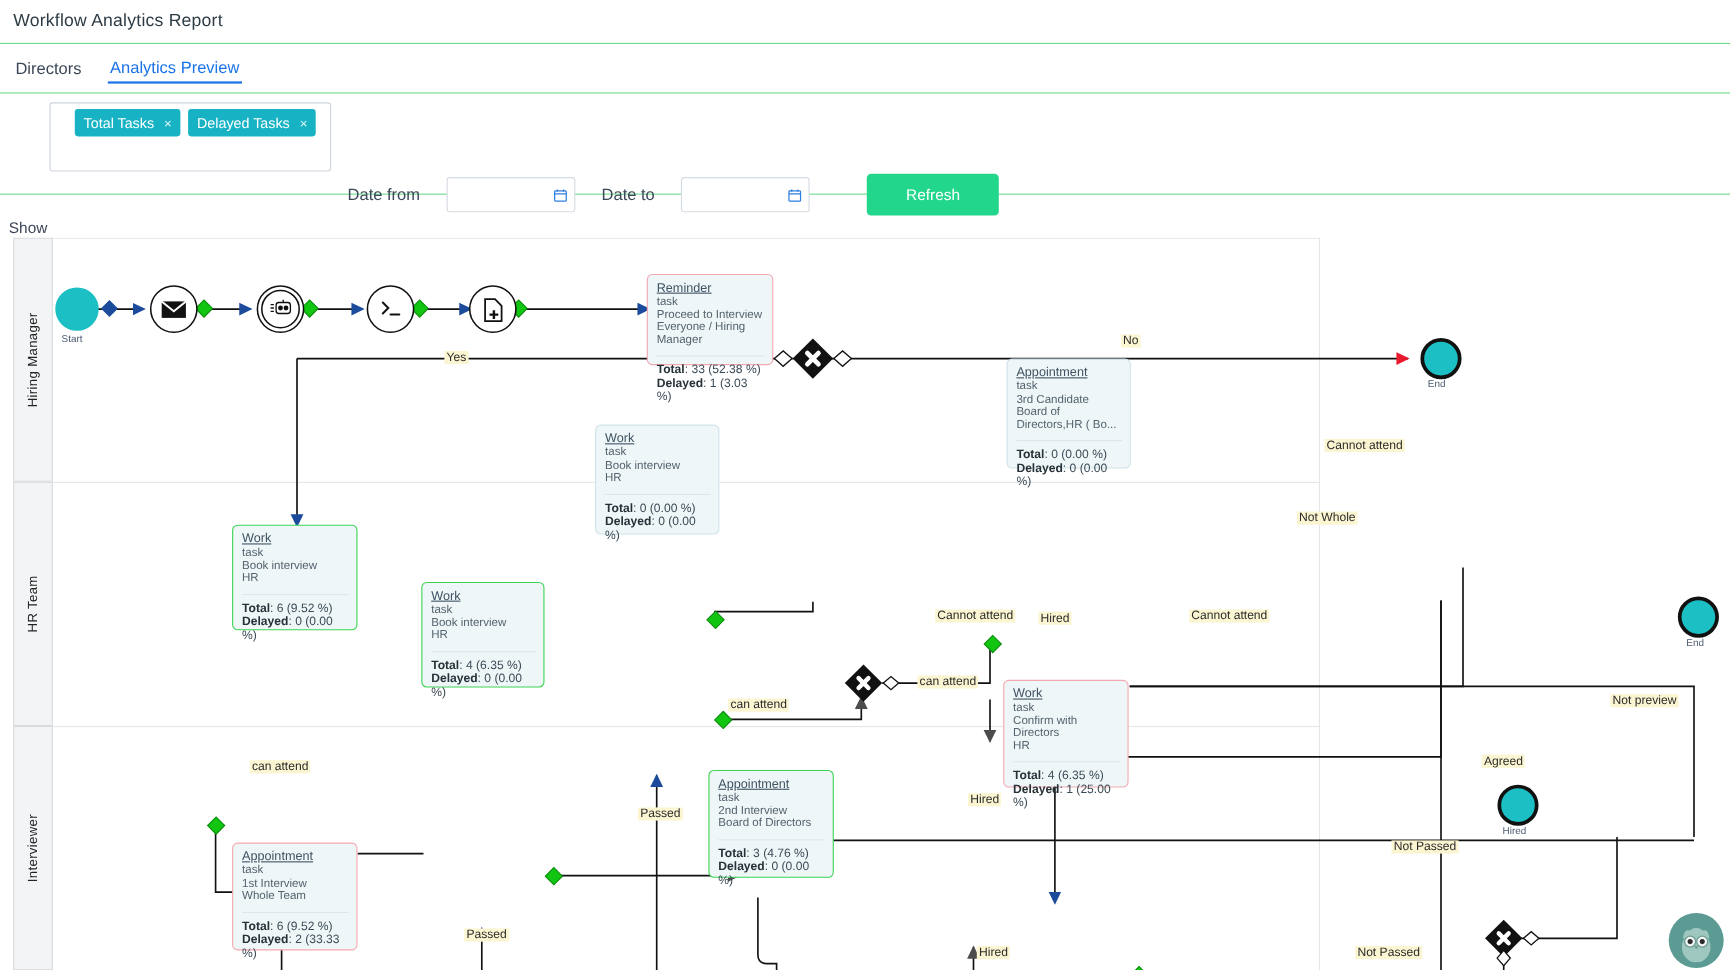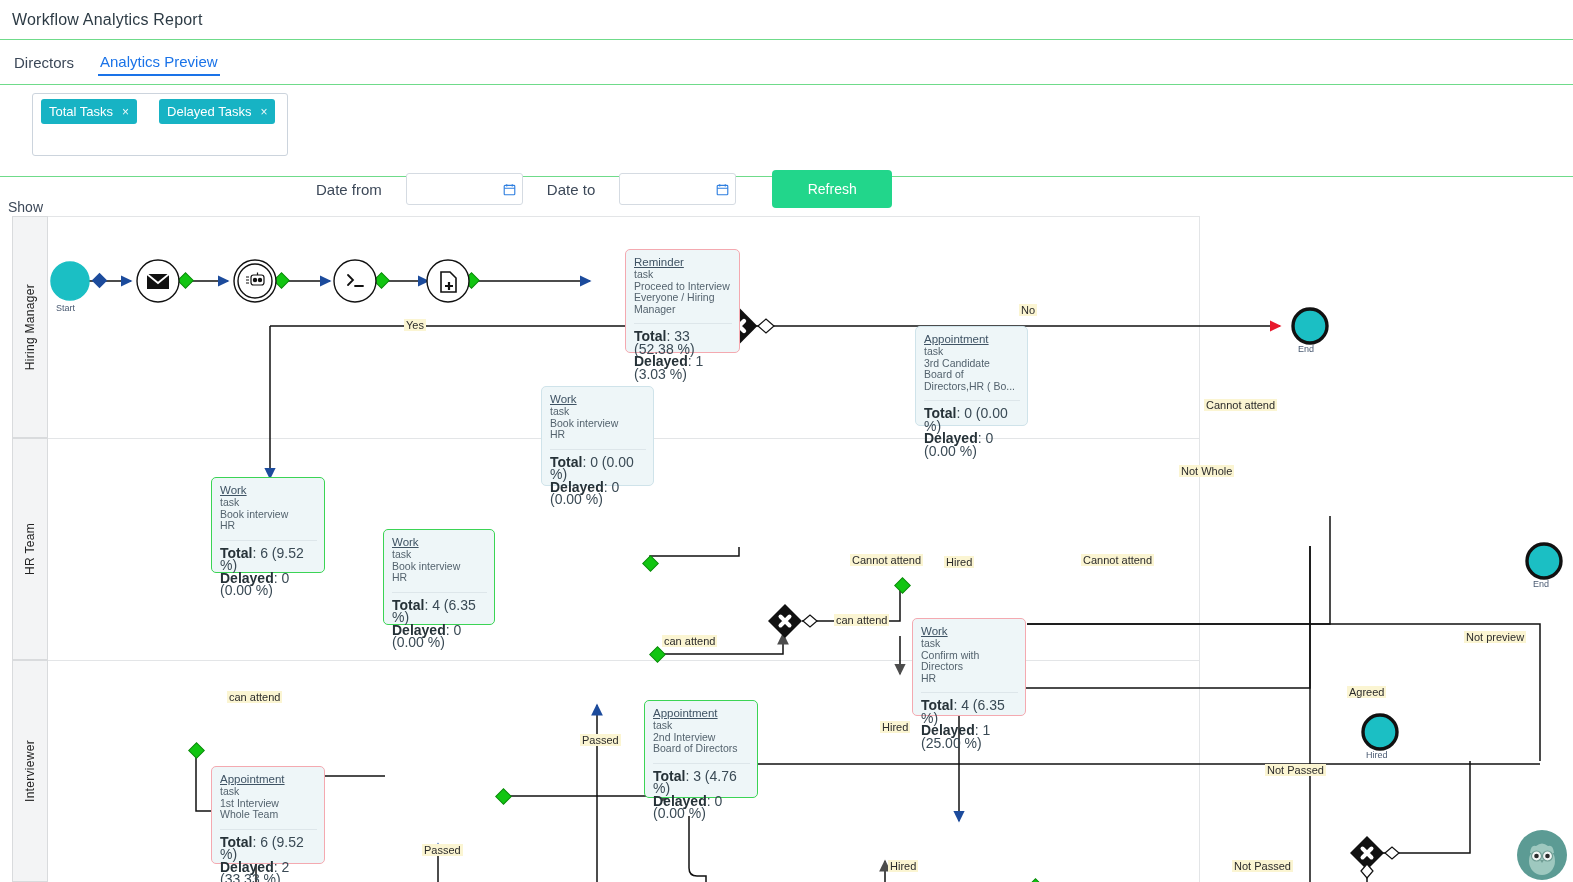"Total Tasks" .tags-box { gap: 22px -> 7px; left: 32px -> 45px; padding: 5px 8px -> 5px 22px }
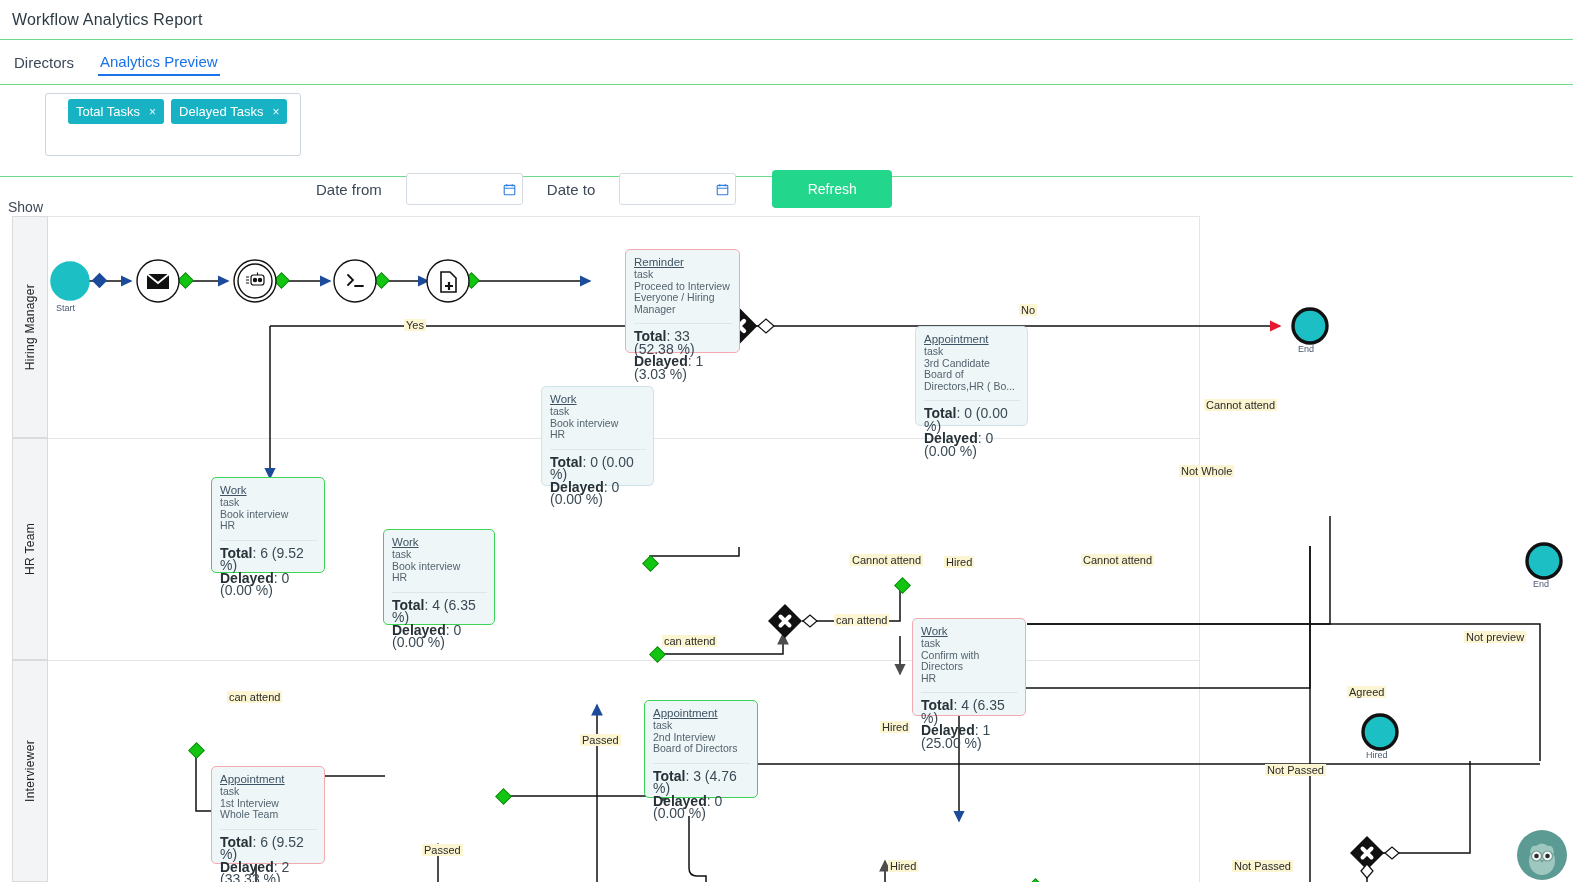"Date from" .filt-row { top: 104px -> 92px }
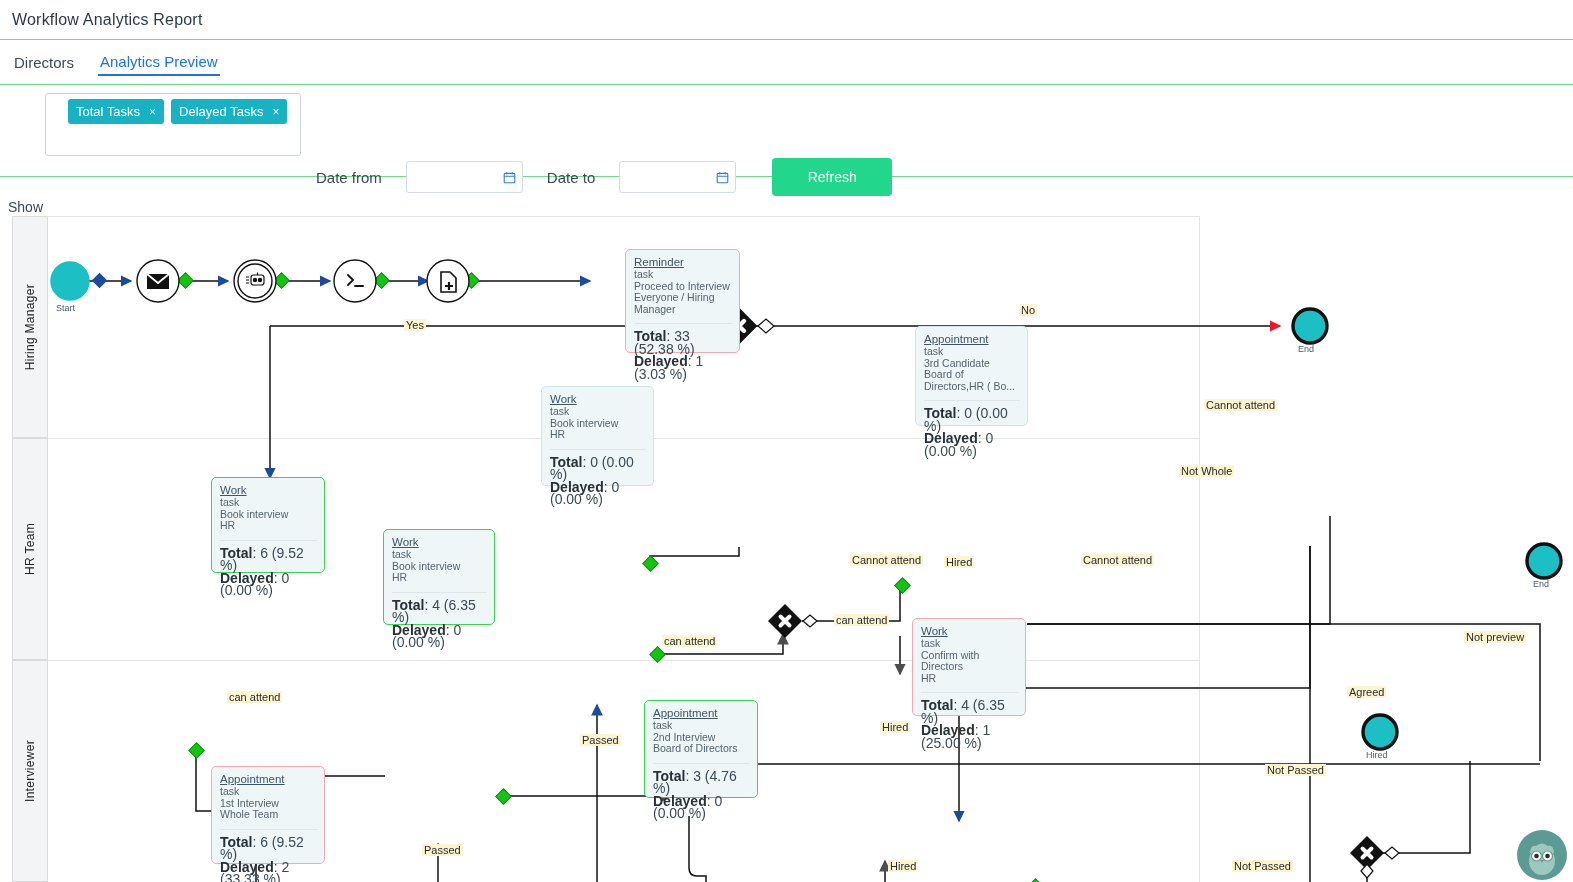"Refresh" button.refresh-btn { margin-left: 12px -> 28px }
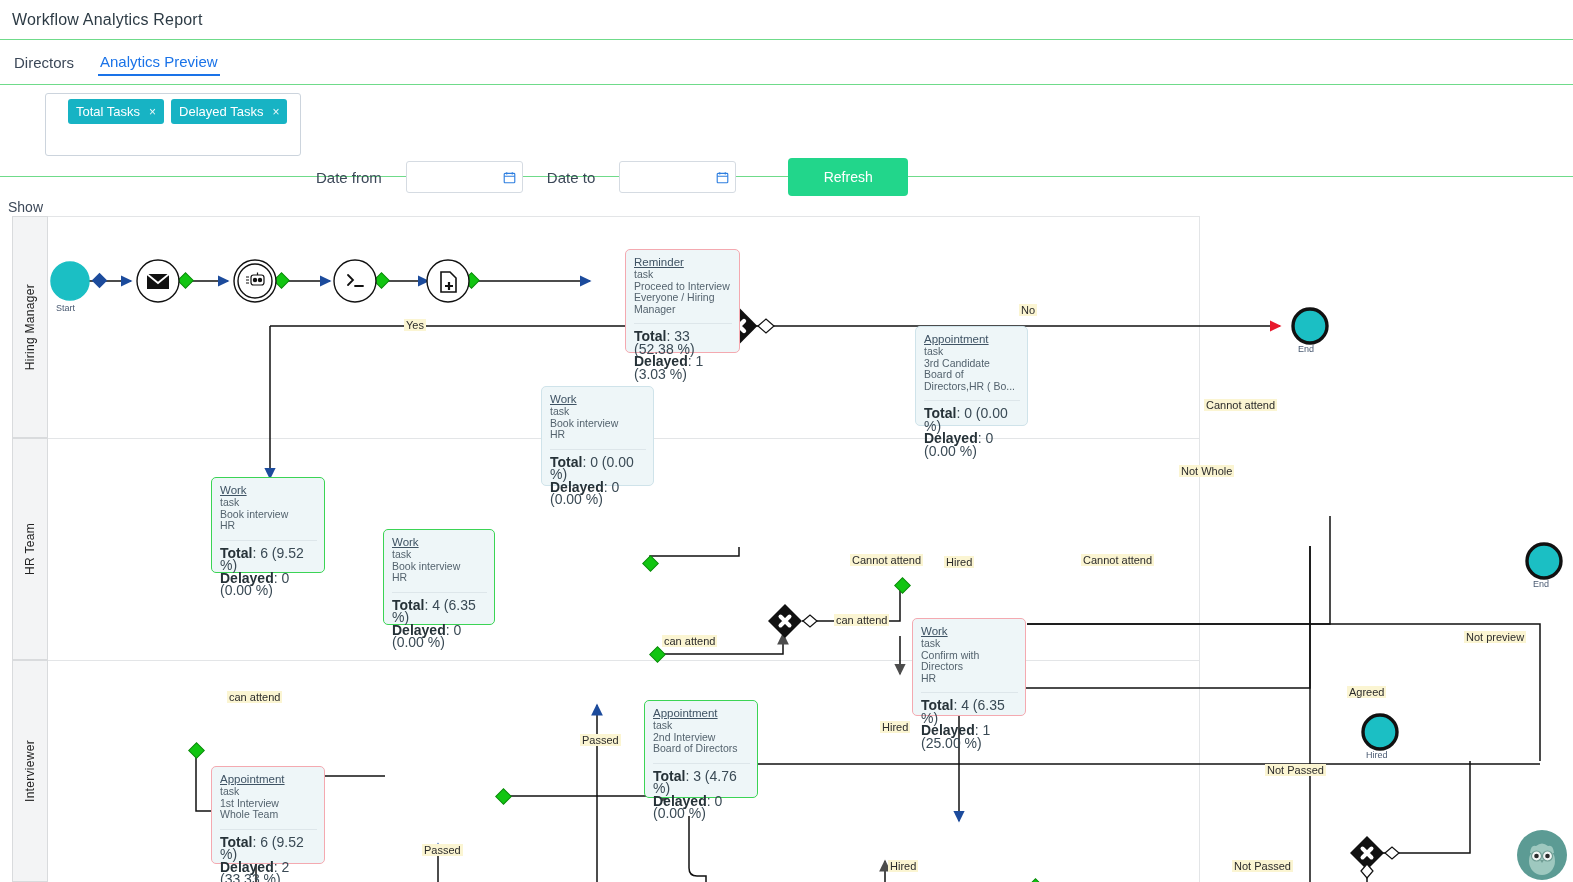"Reminder" div.node { height: 104px -> 83px; left: 625px -> 588px }
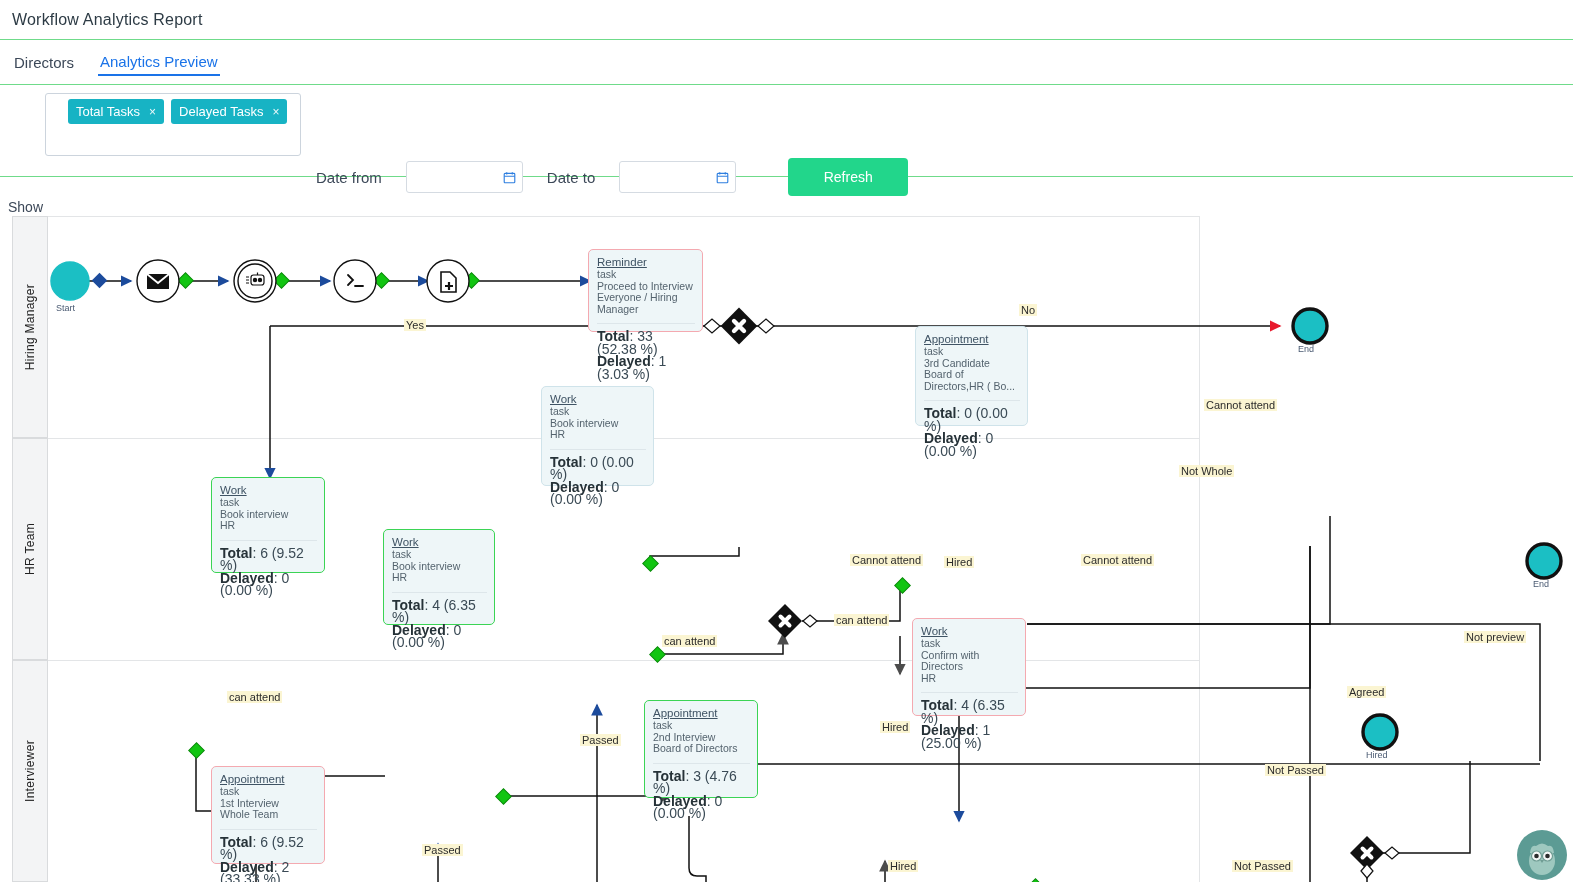"Total: 33 (52.38 %)" .node .stat { font-size: 14px -> 11px }
